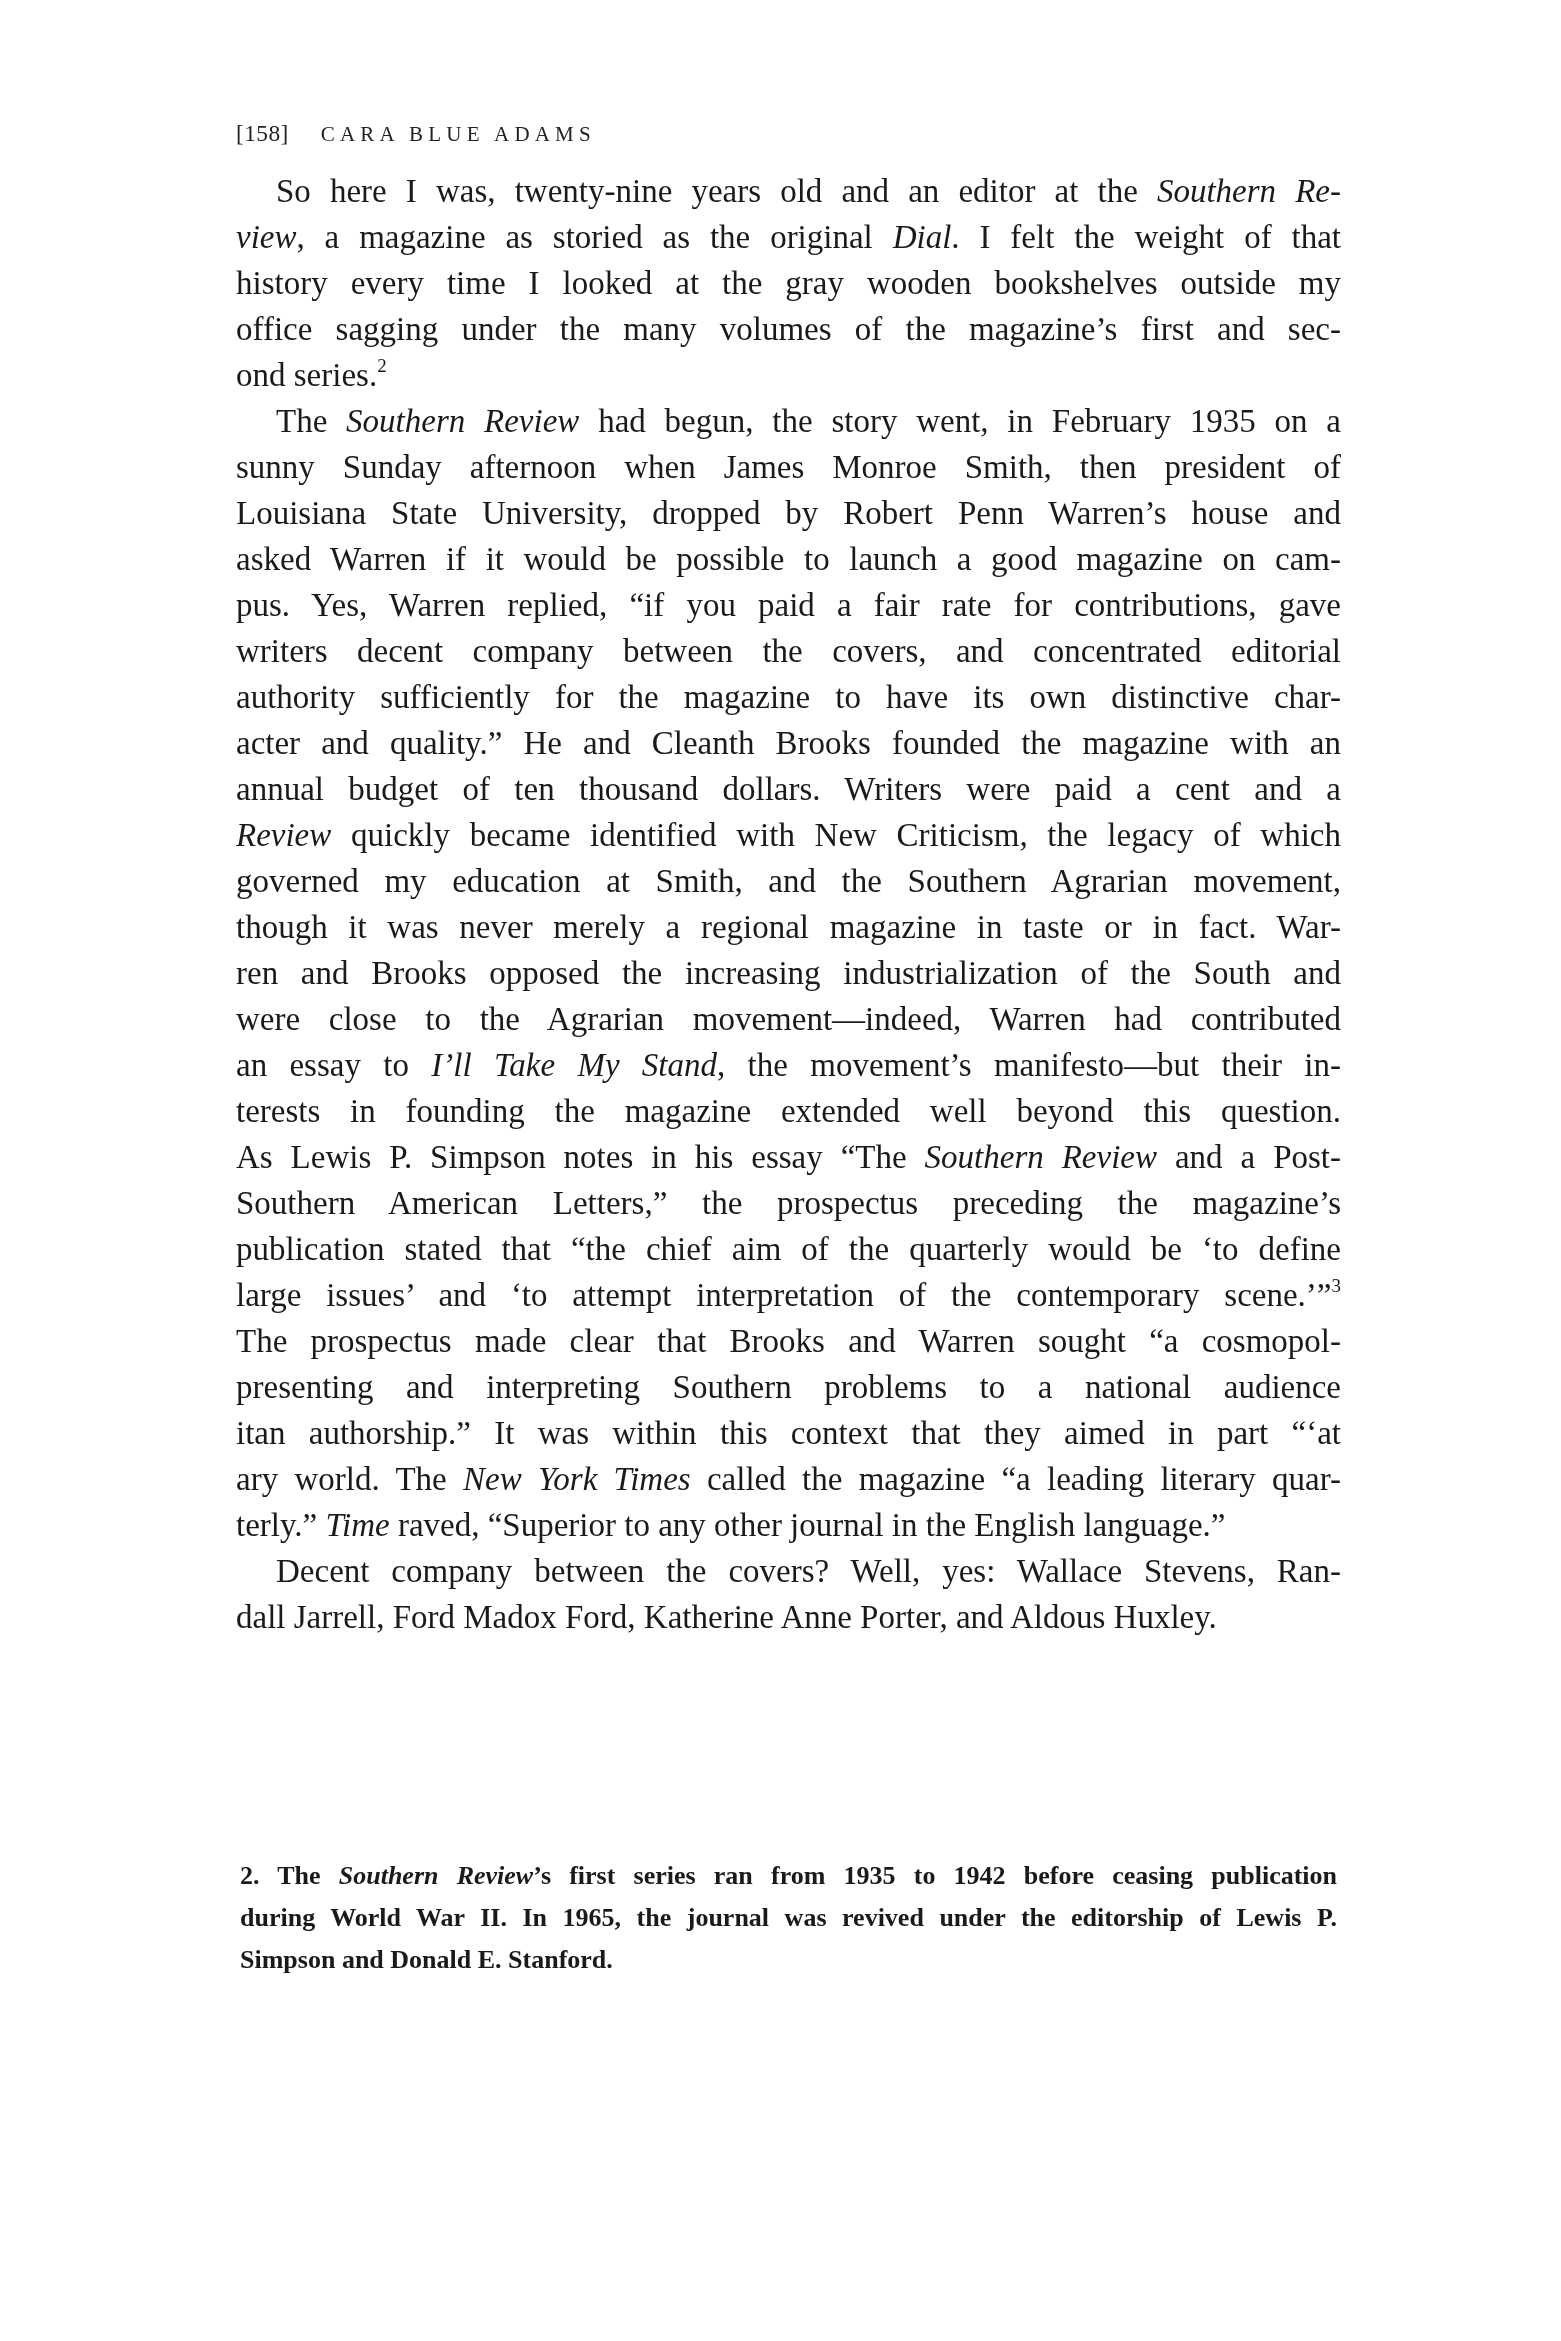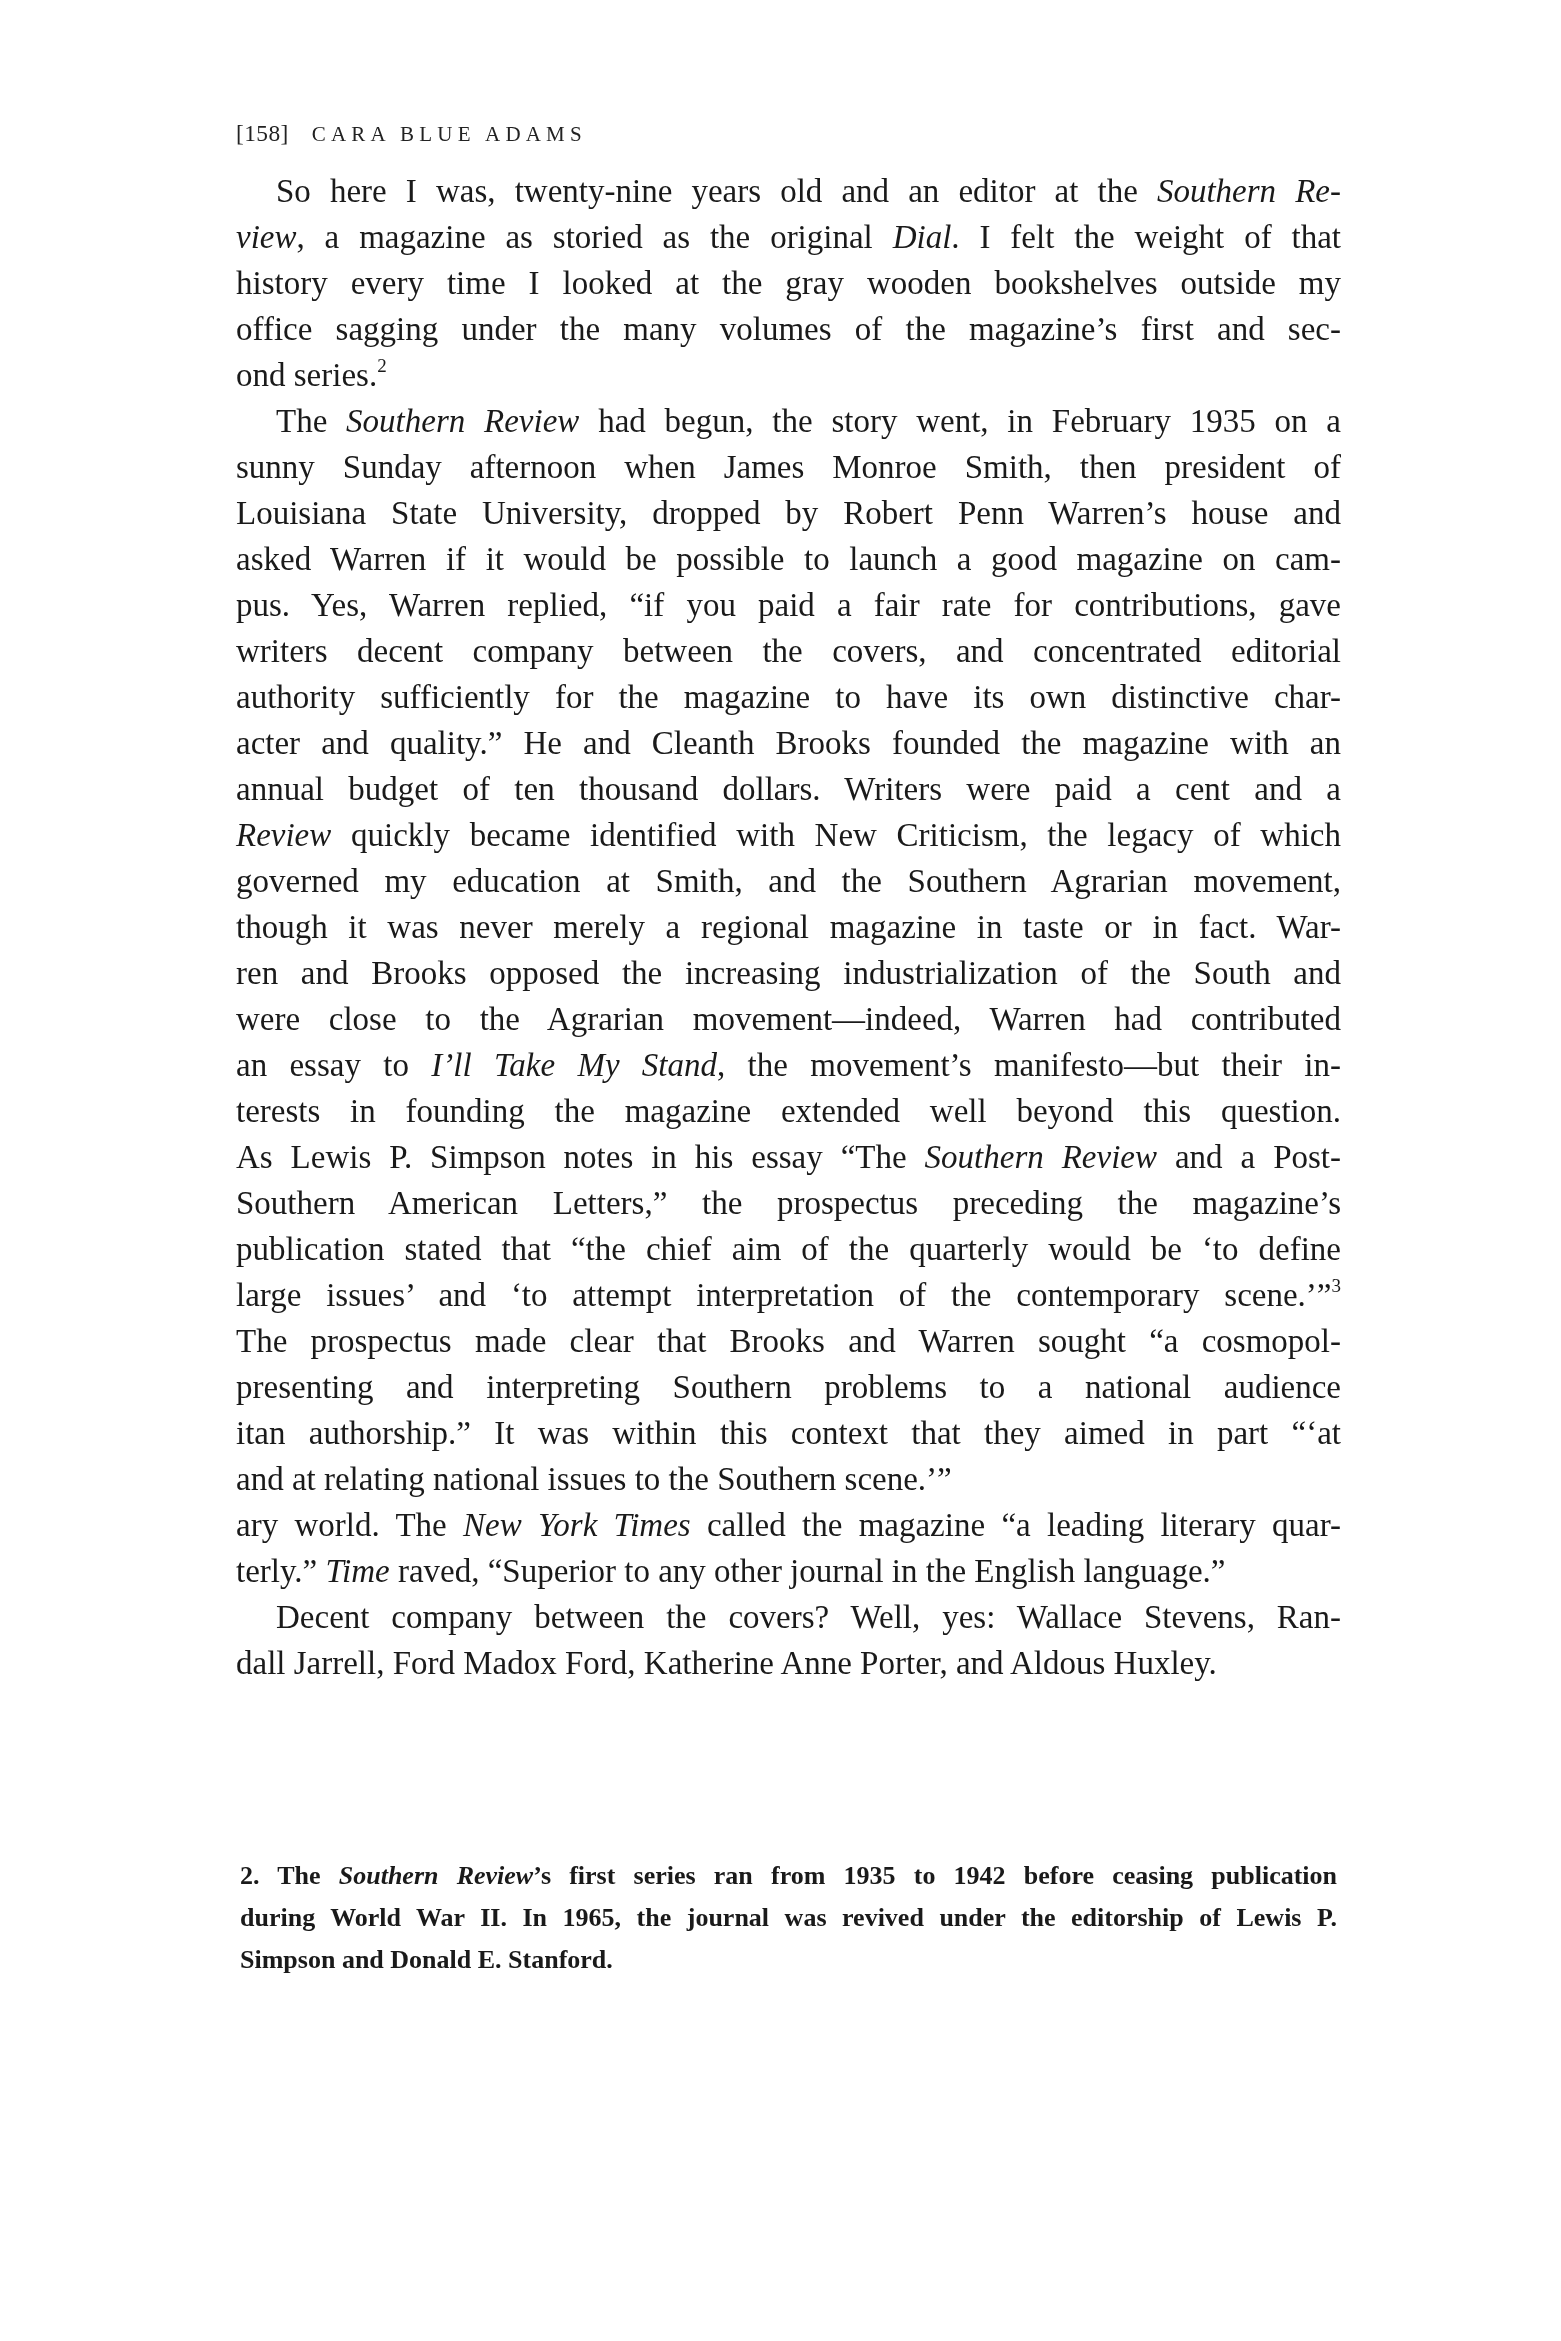"CARA BLUE ADAMS" .running-head .author { margin-left: 23px -> 32px }
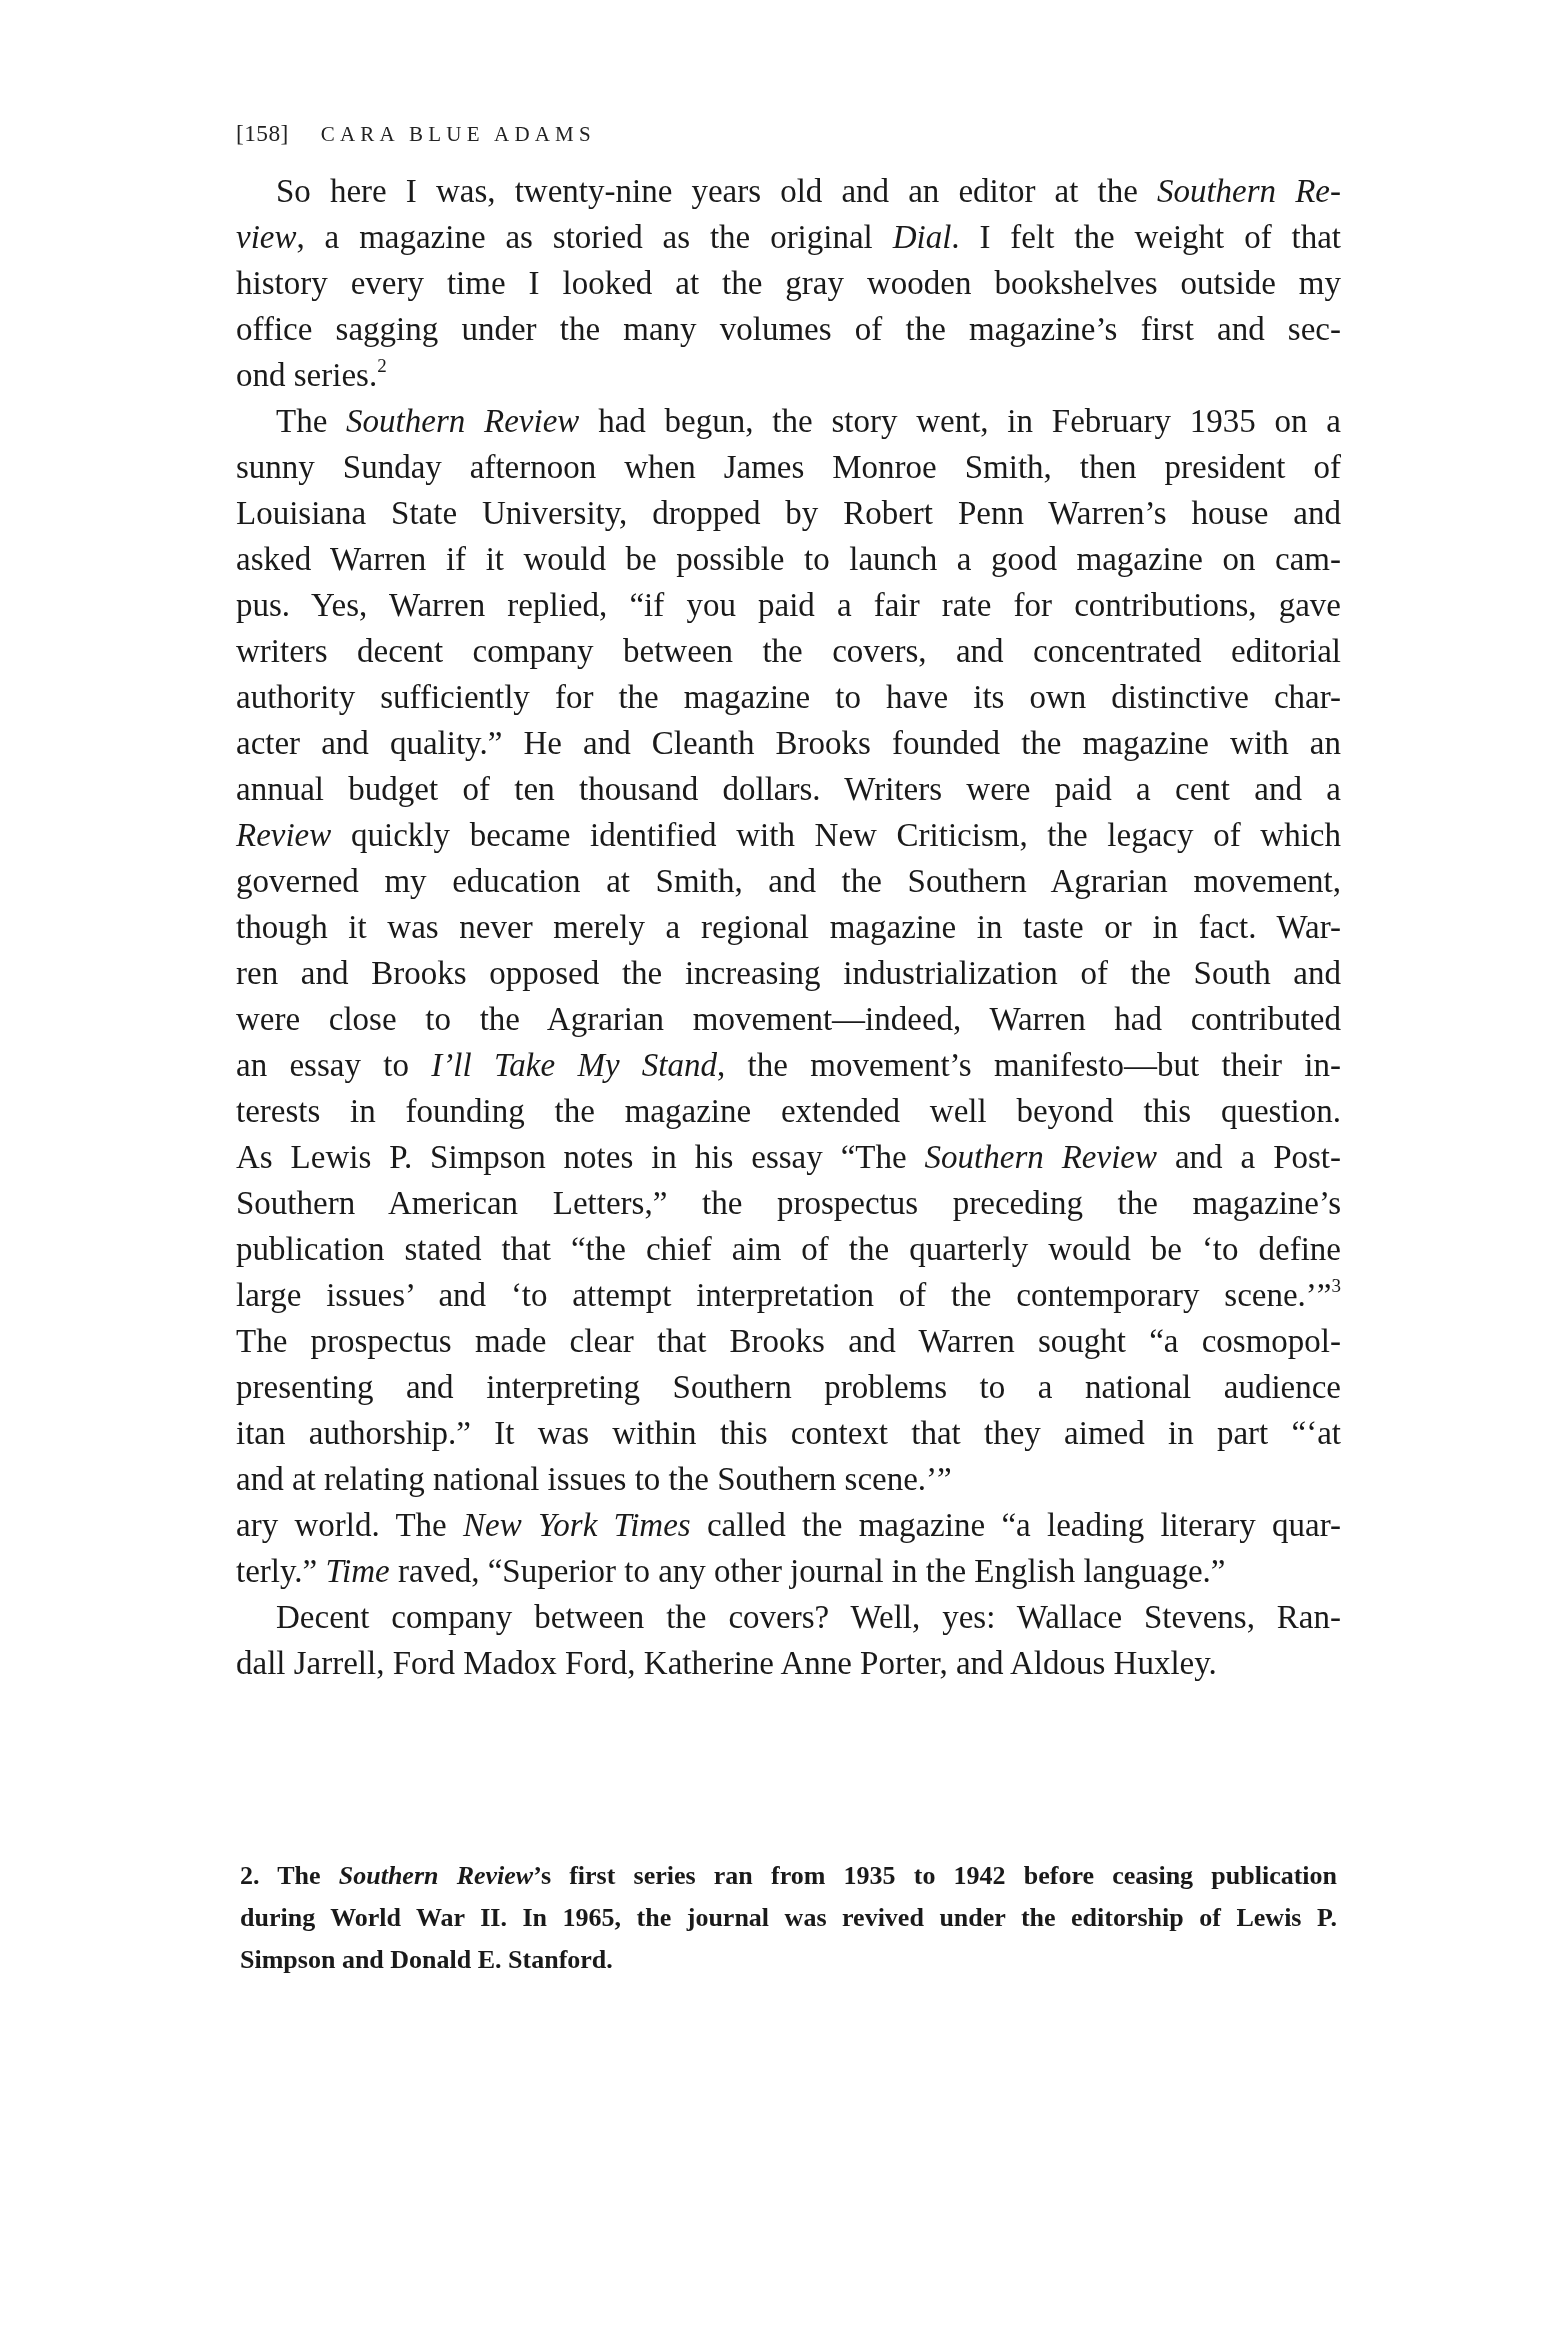"and at relating national issues" span.line { html: <span><span>and at relating national issues to the Southern scene.’”</span></span> -> none }
